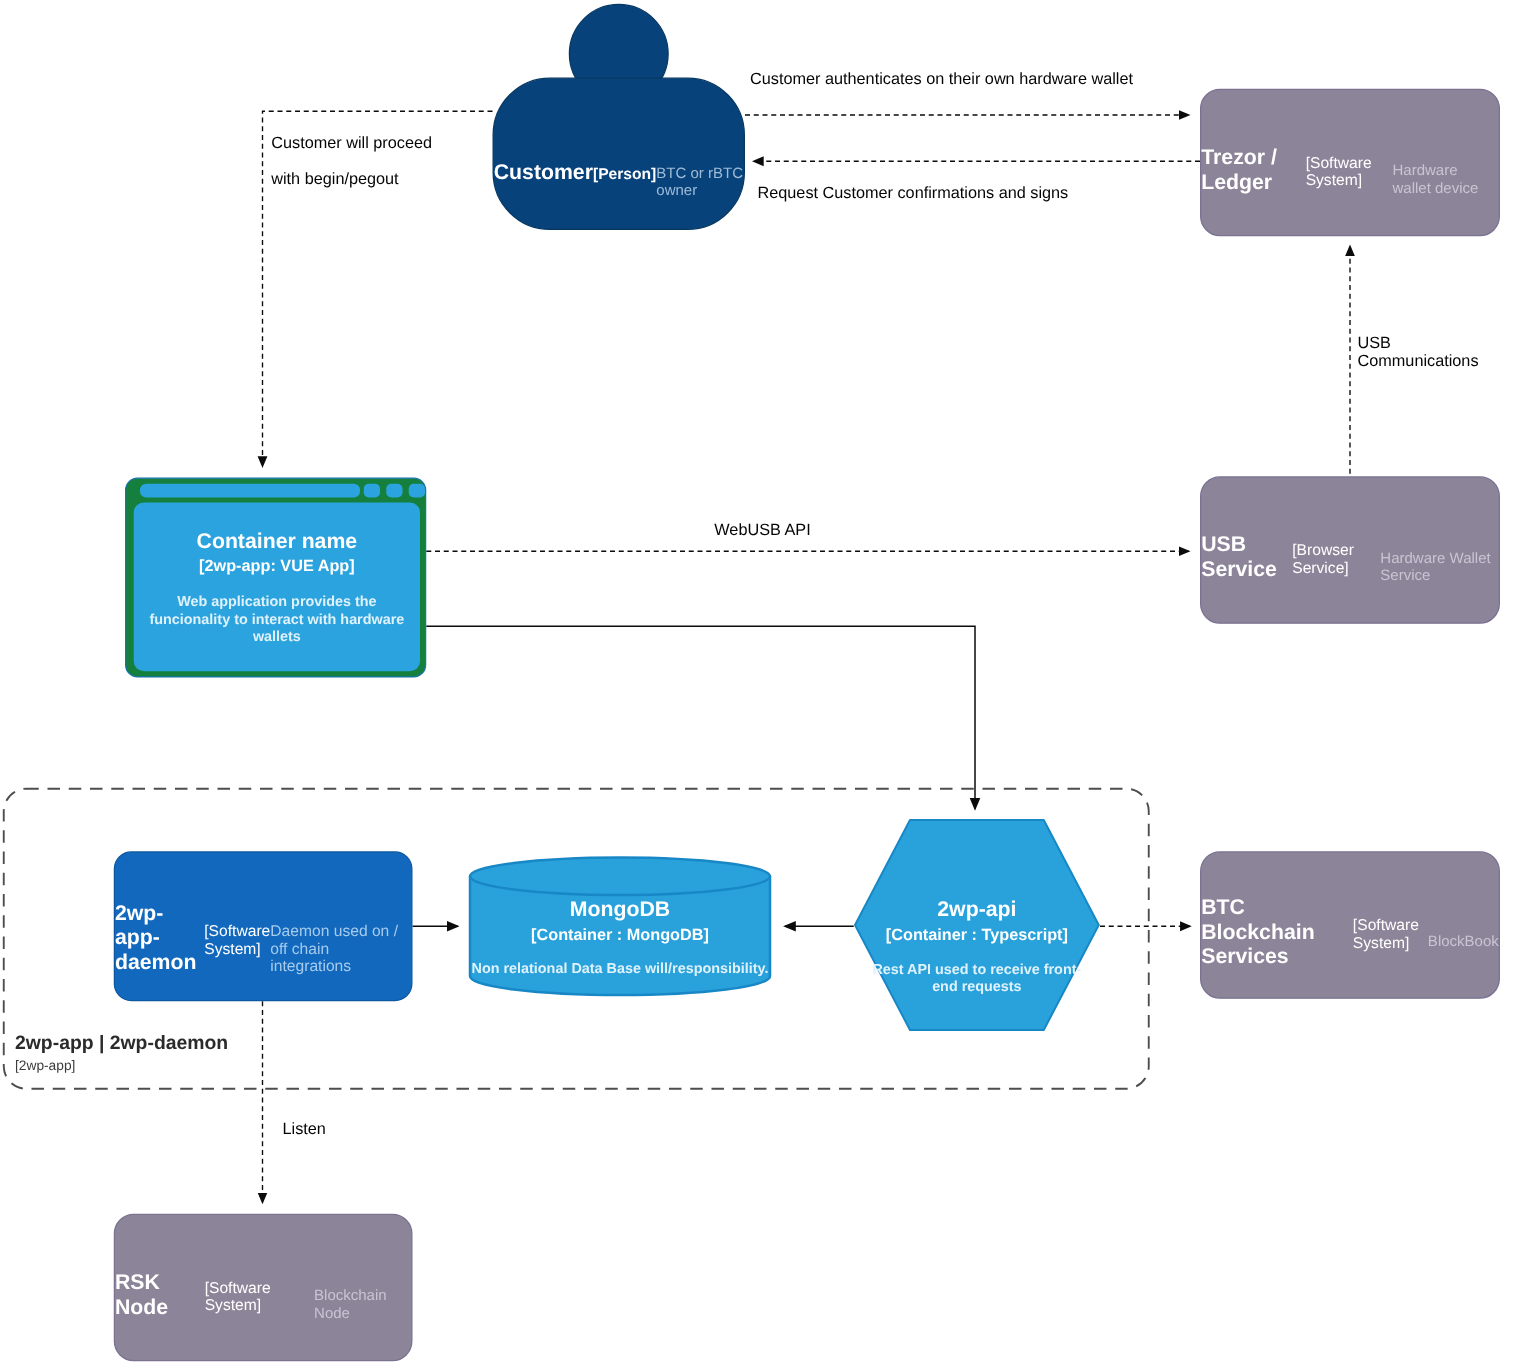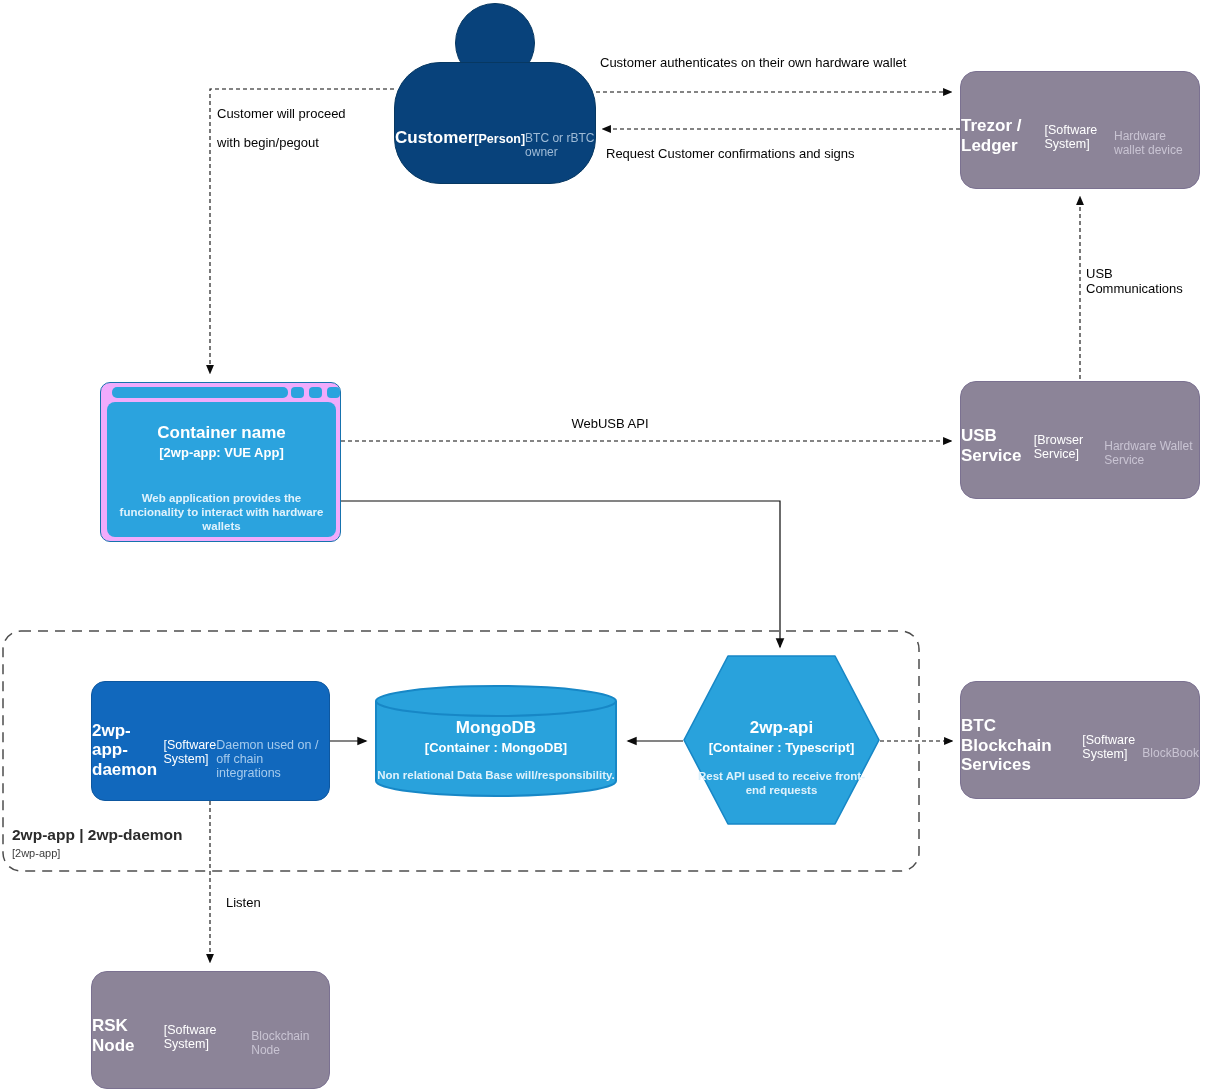"Container name" .browser { background: #f0abfc -> #15803d }
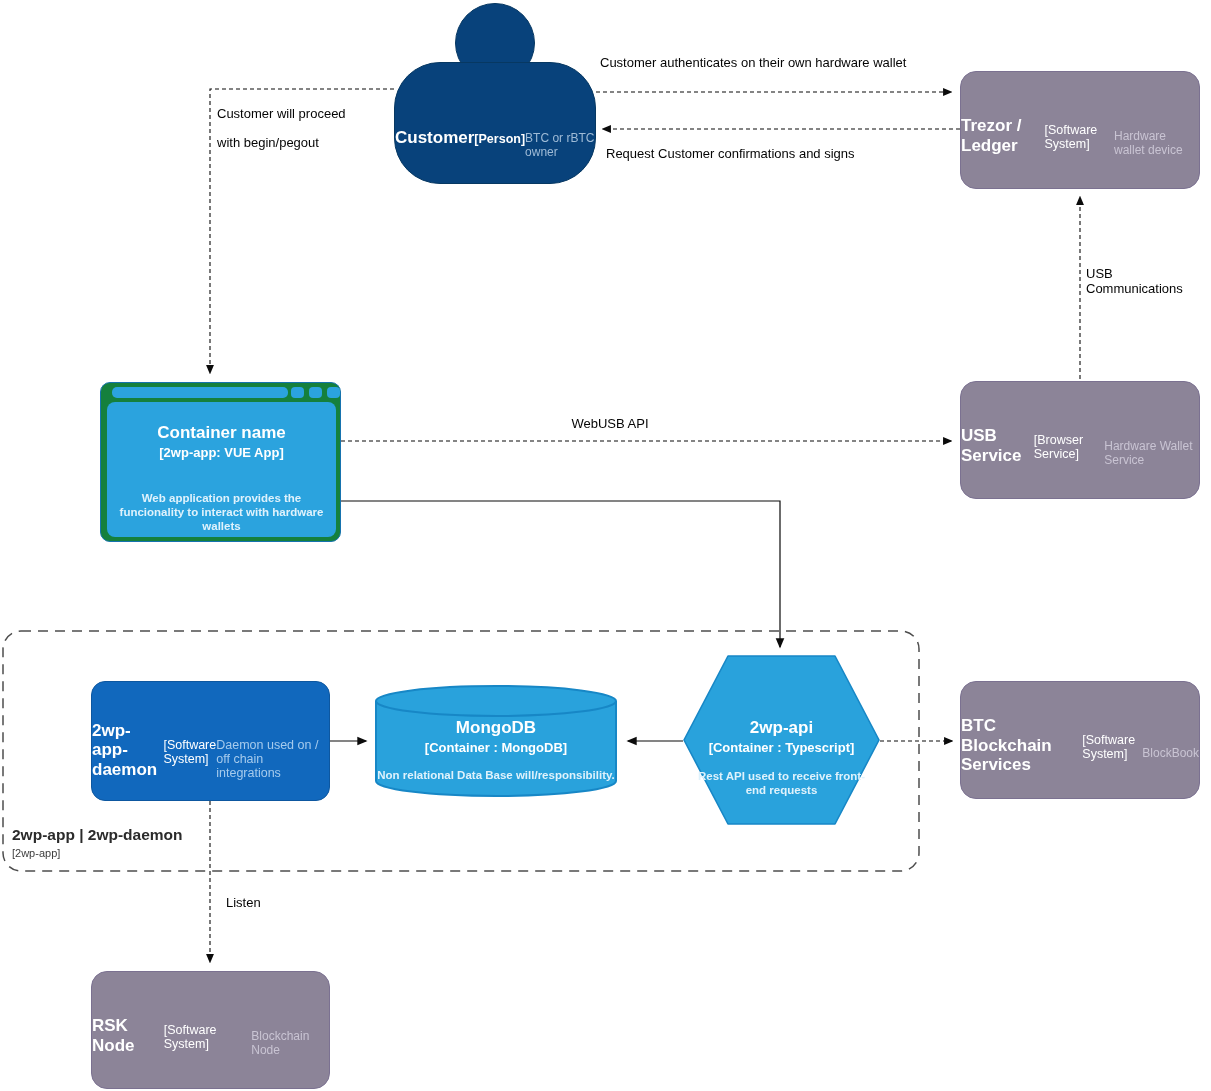"Web application provides the" .cyan-desc { margin-top: 31px -> 15px }
